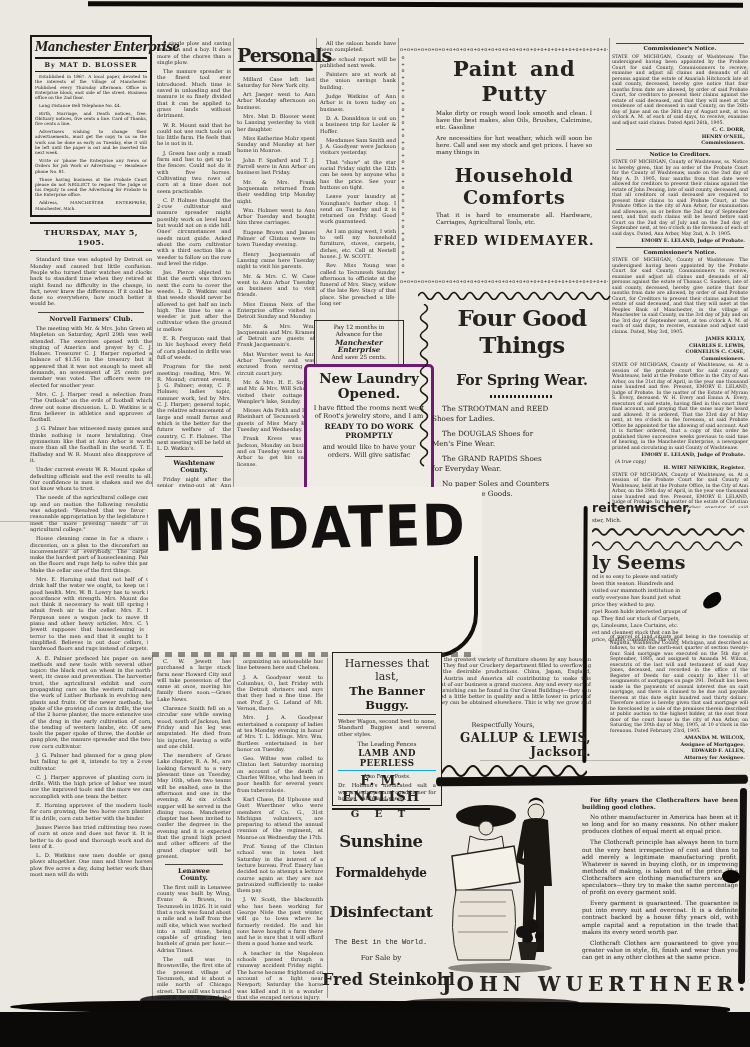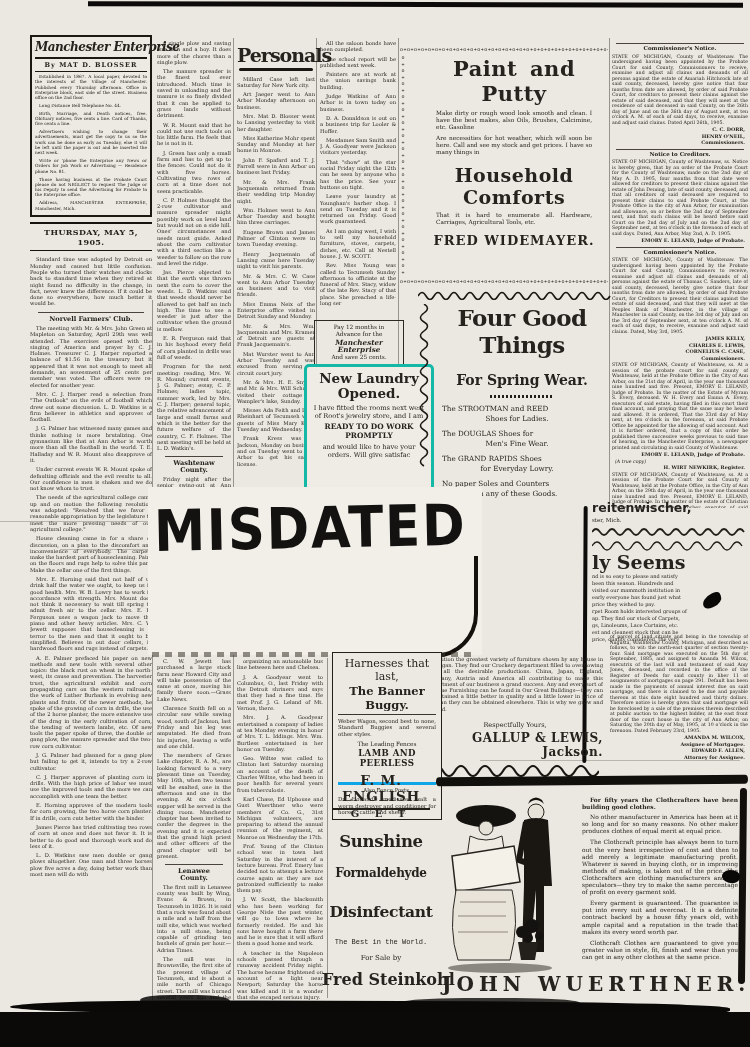"New Laundry Opened." .laun { border: 3px solid #14b8a6 -> 3px solid #701a75 }
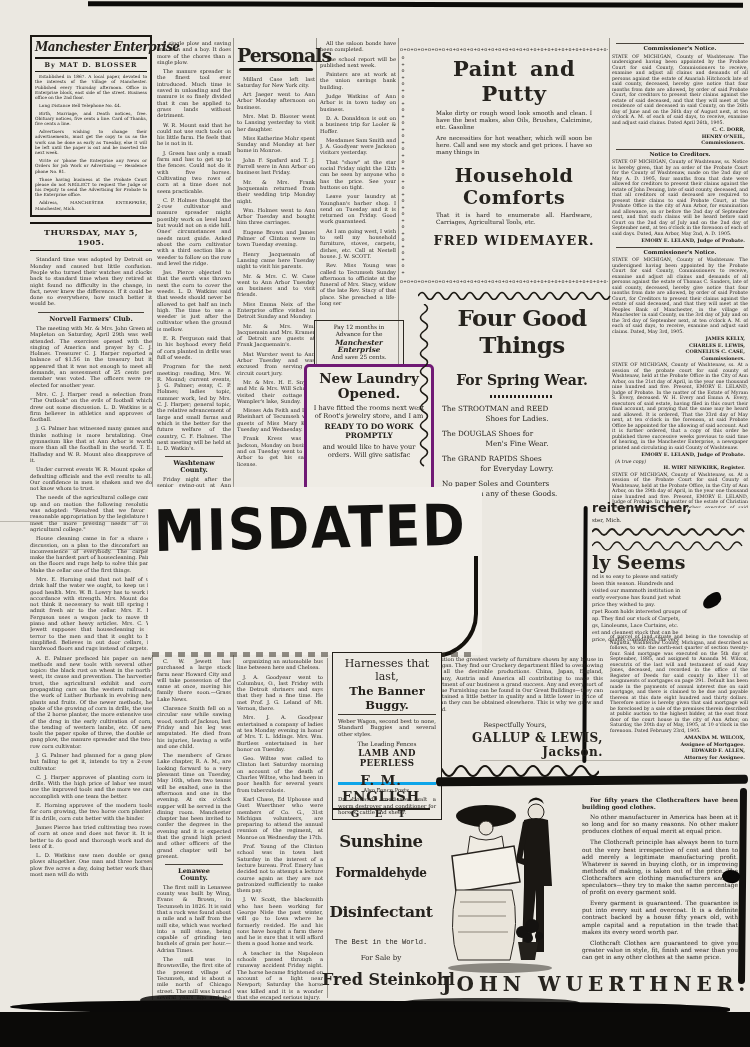"Shoes for Ladies." .sp-items p.sp-b { text-align: center -> left }
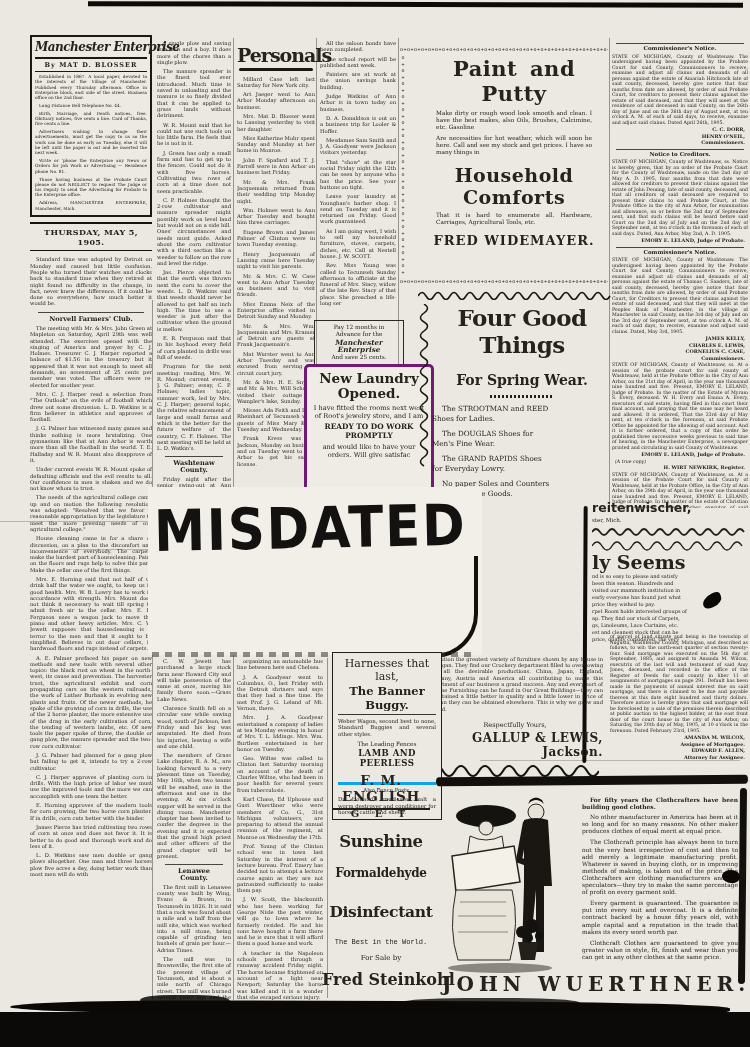"for Everyday Lowry." p.sp-b { text: Lowry -> Wear }
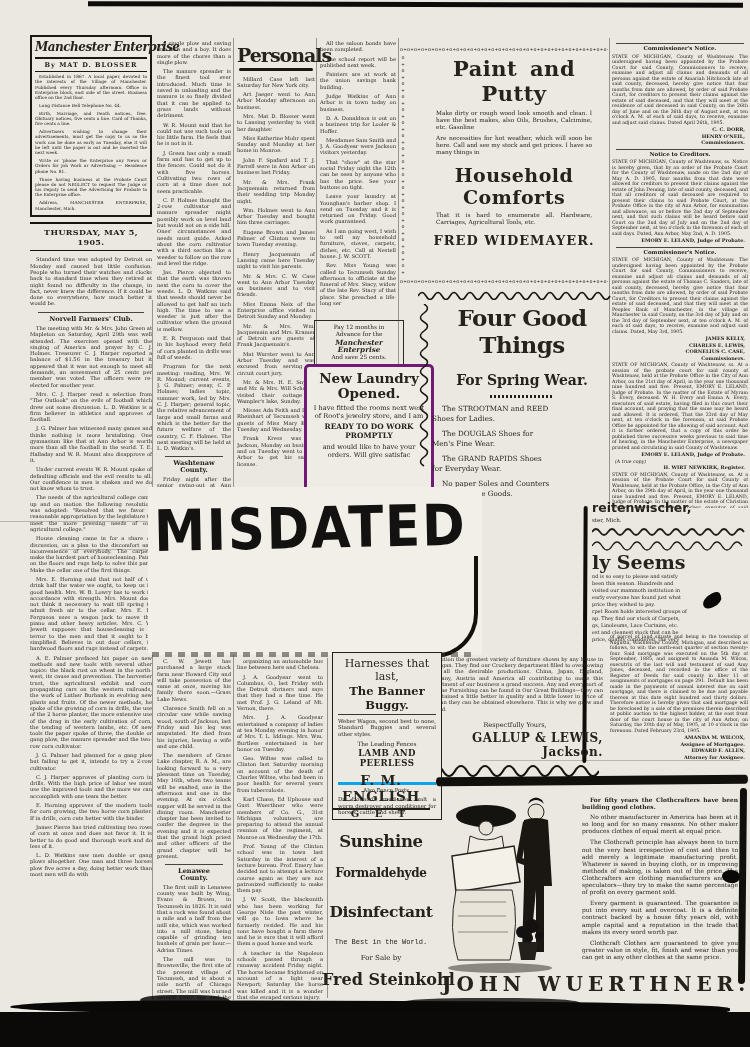"Respectfully Yours," div.abs { left: 427px -> 415px }
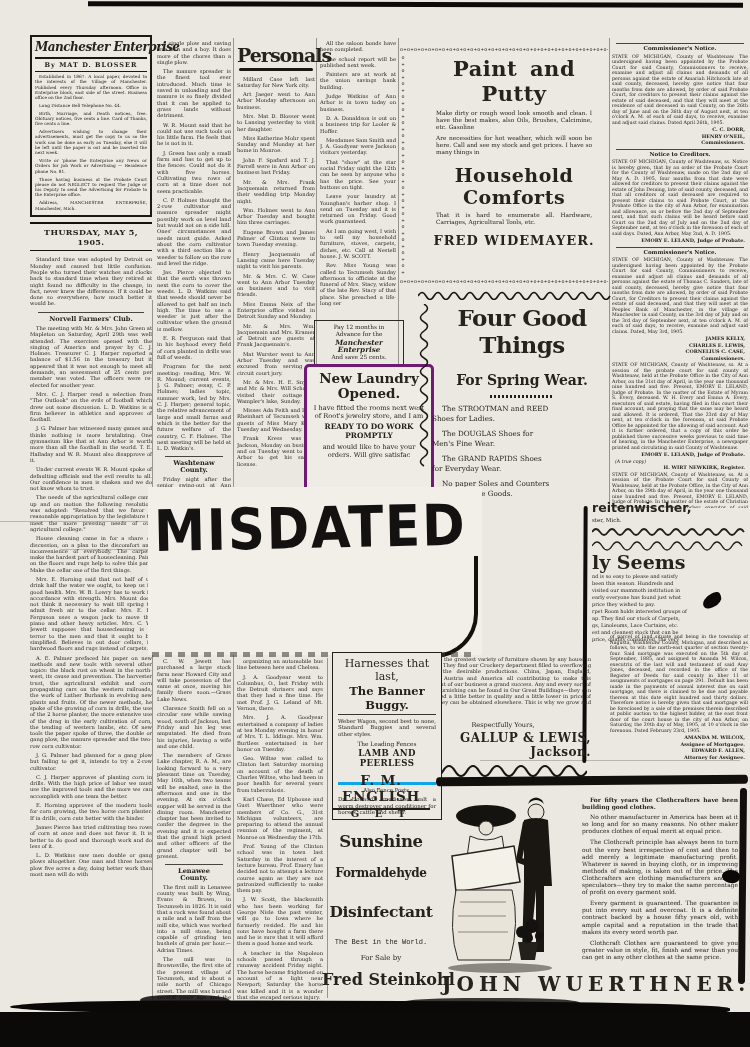"LAMB AND PEERLESS" .harn-brand { border-bottom: 3px solid #0ea5e9 -> 1px solid #0ea5e9; padding-bottom: 14px -> 2px }
